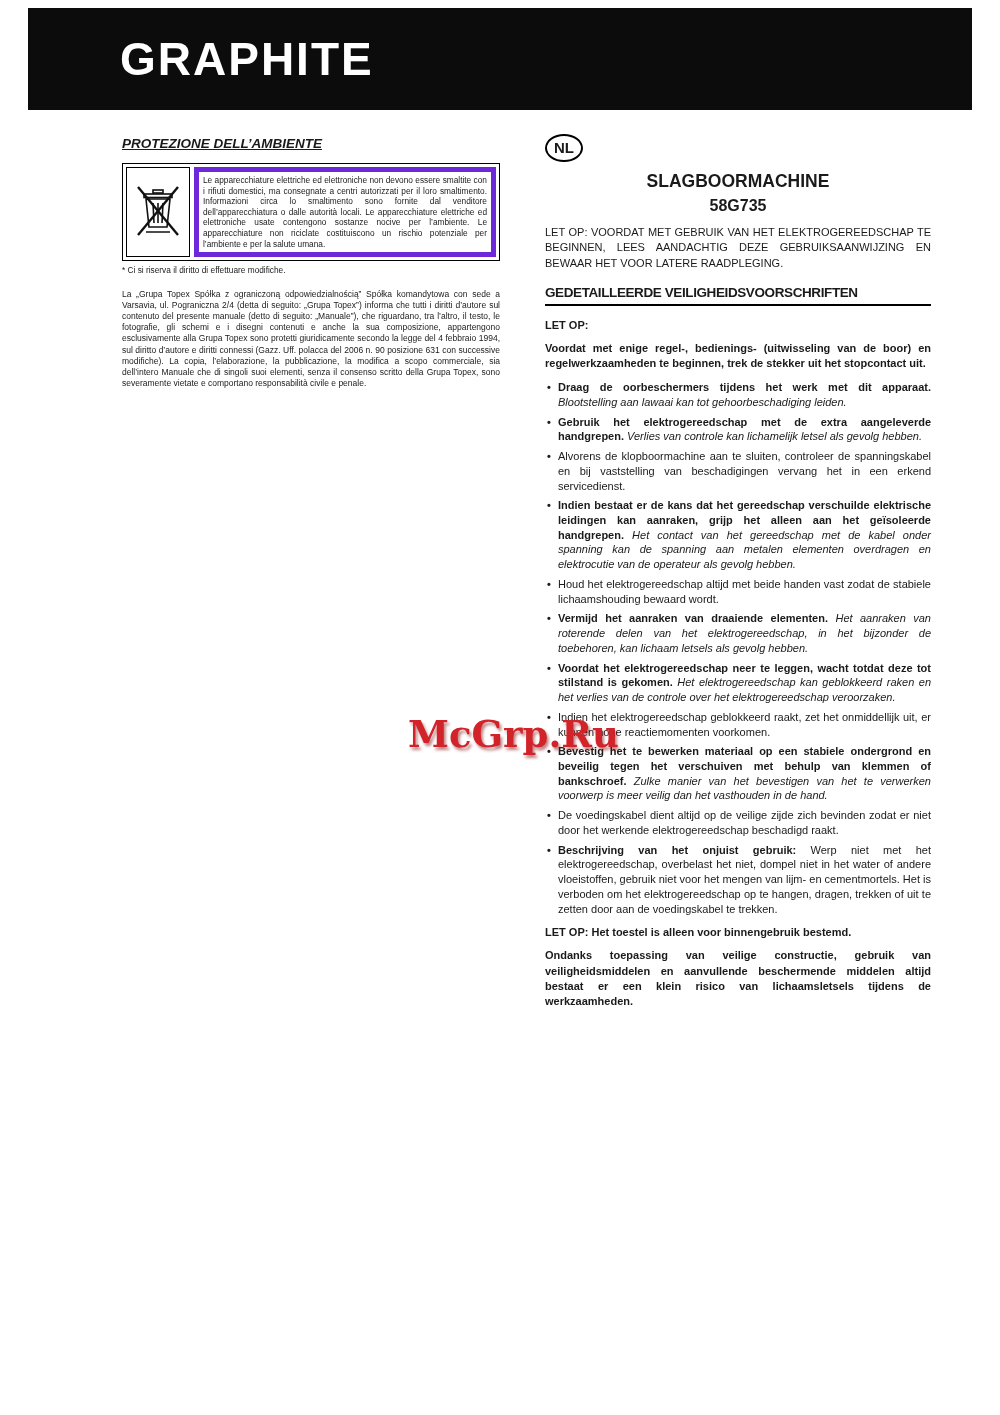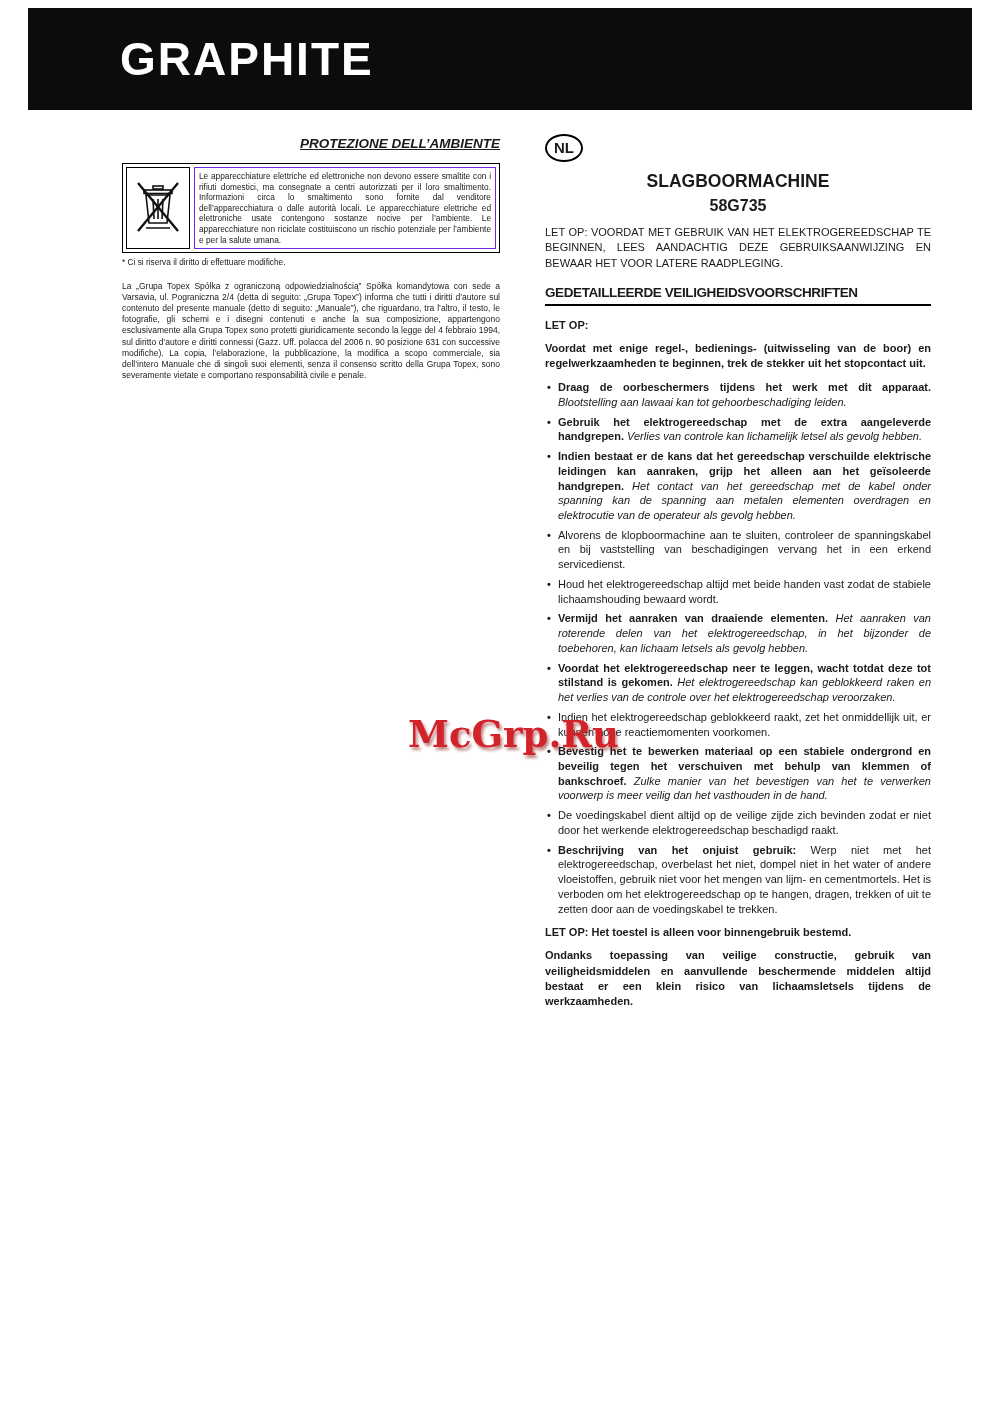"PROTEZIONE DELL’AMBIENTE" .left-heading { text-align: right -> left }
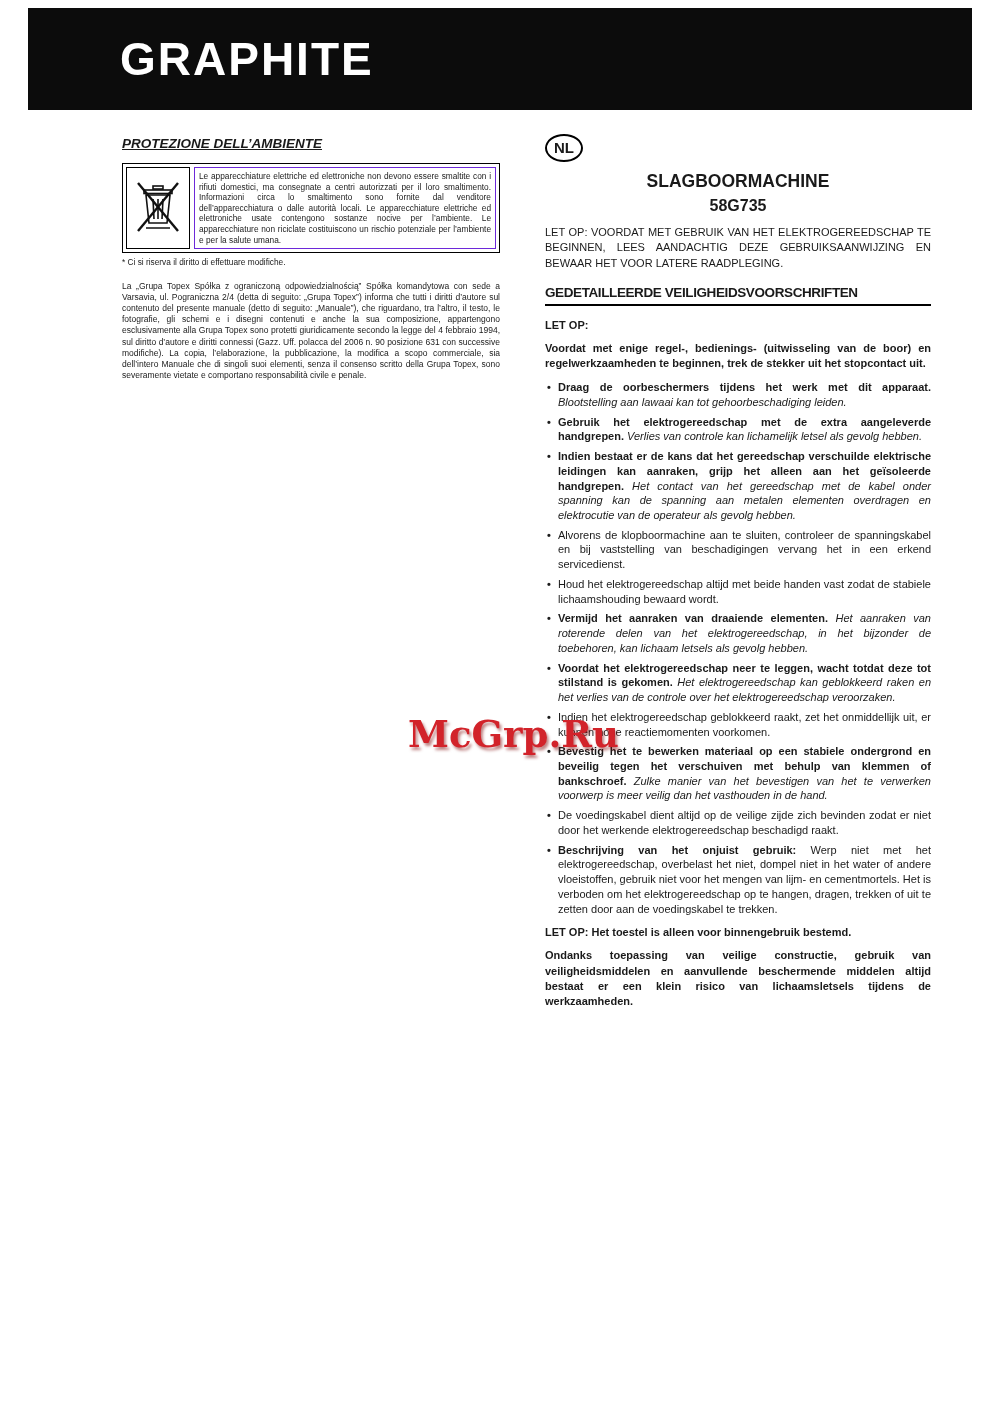"Le apparecchiature elettriche ed" .weee-text { border: 1px solid #6d28d9 -> 5px solid #6d28d9 }
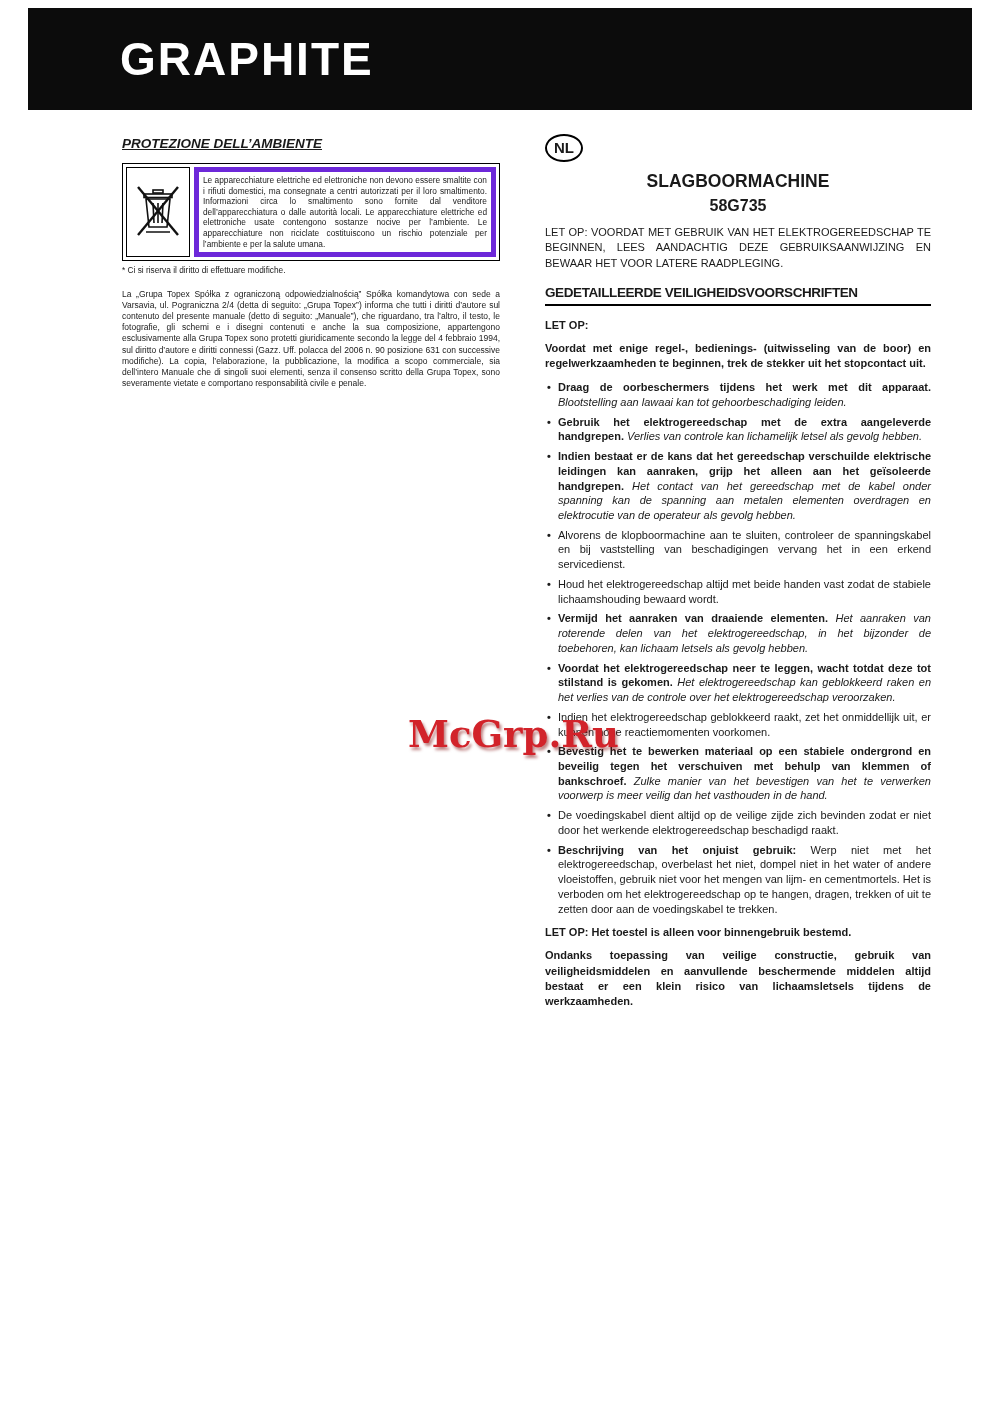"Indien bestaat er de kans" li { order: before "Alvorens de klopboormachine aan te" -> after "Alvorens de klopboormachine aan te" }
